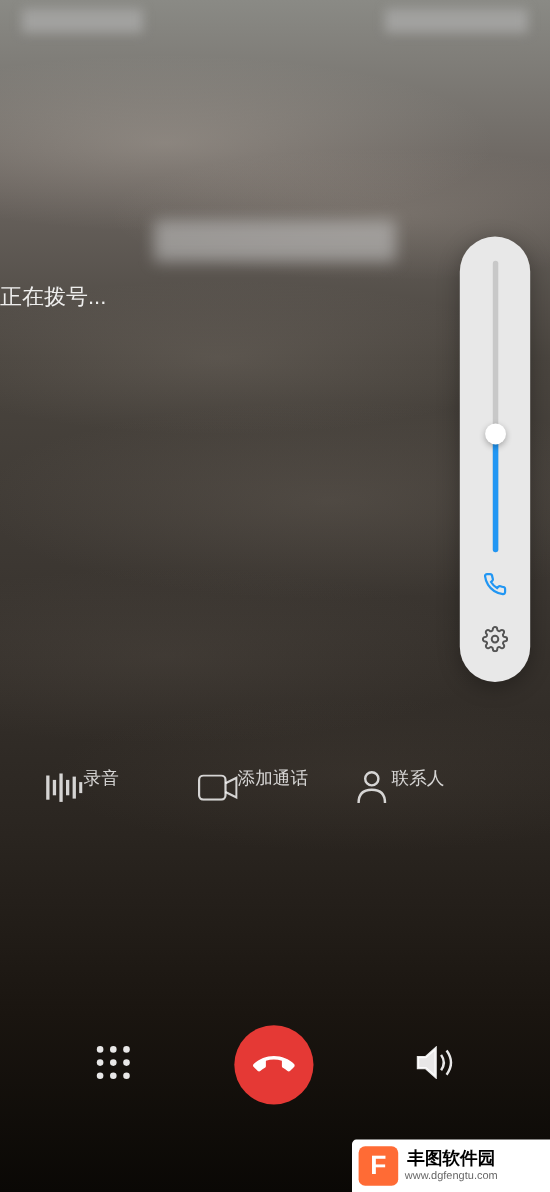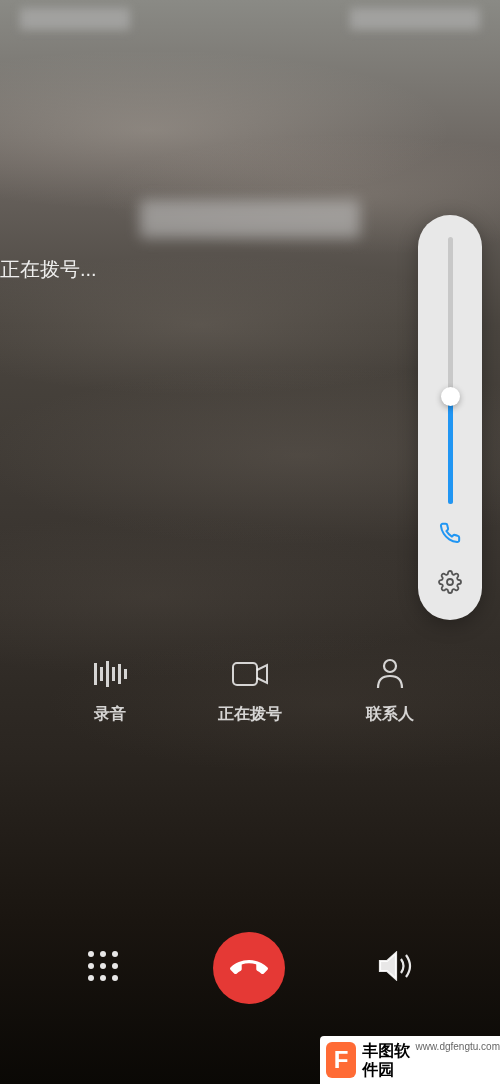"录音" .action-item { align-items: center -> flex-start; flex-direction: column -> none; font-weight: bold -> none }
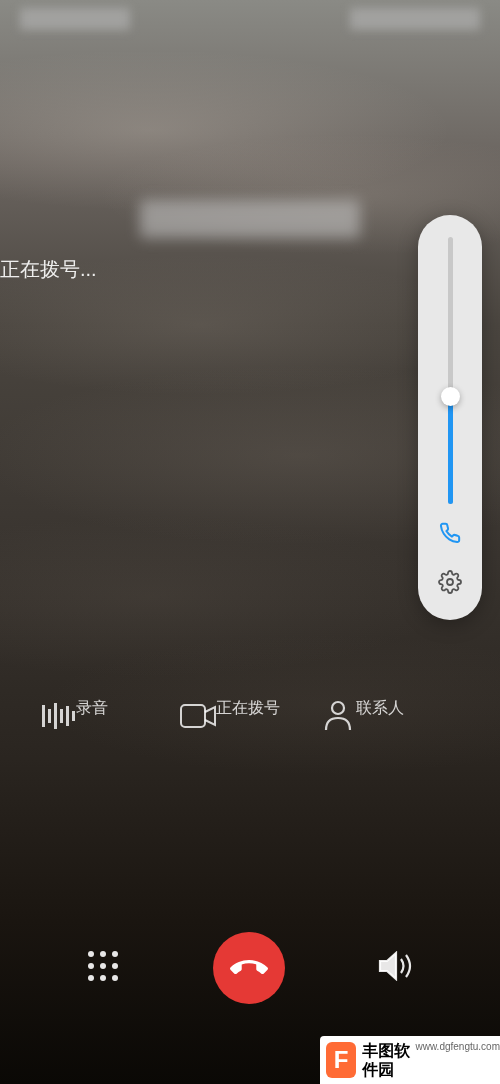"正在拨号" div.action-label { text: 正在拨号 -> 添加通话 }
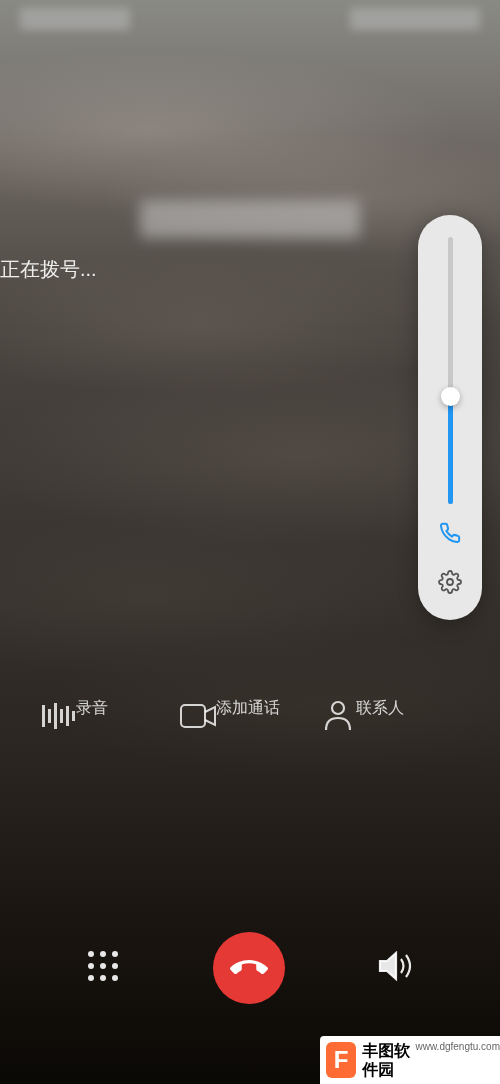"丰图软件园" .wm-text { flex-direction: none -> column; text-align: none -> center }
